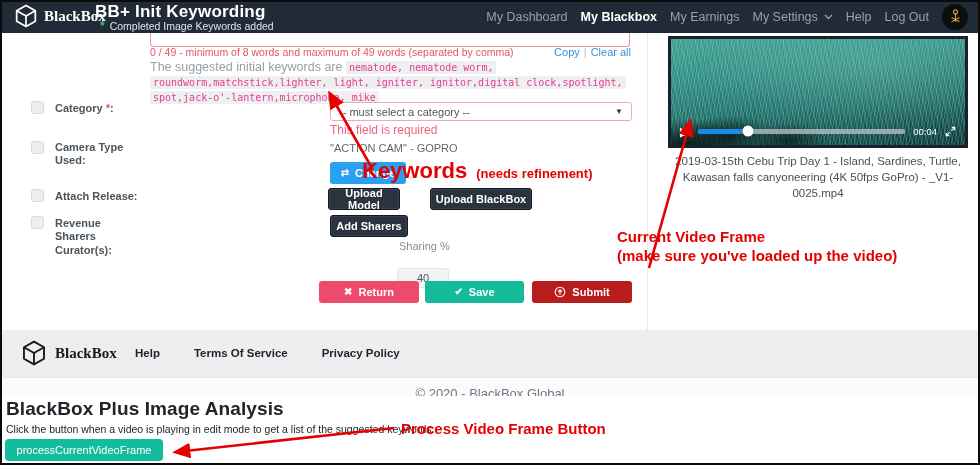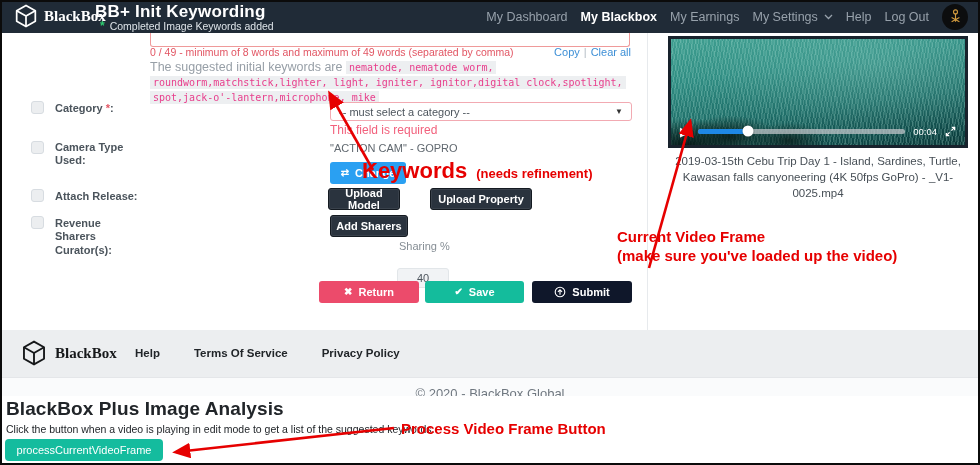"Upload Property" button.btn { text: Property -> BlackBox }
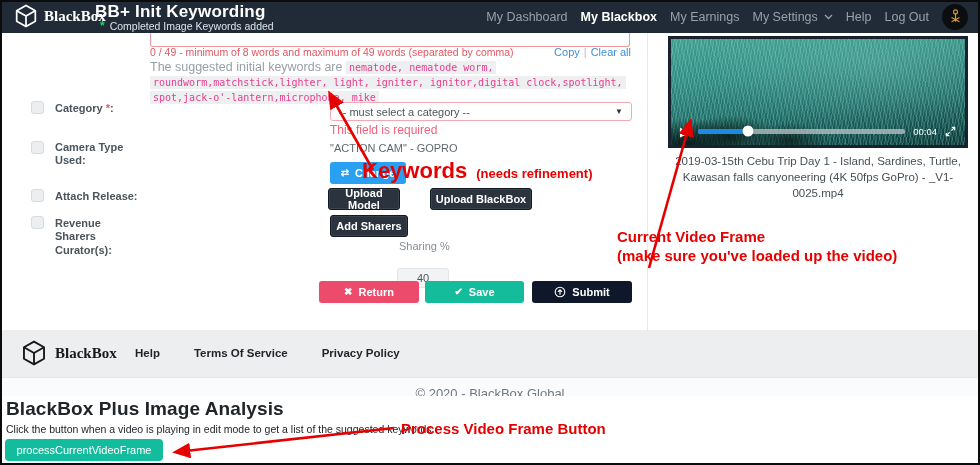"Submit" .btn-submit { background: #0f172a -> #b91c1c }
